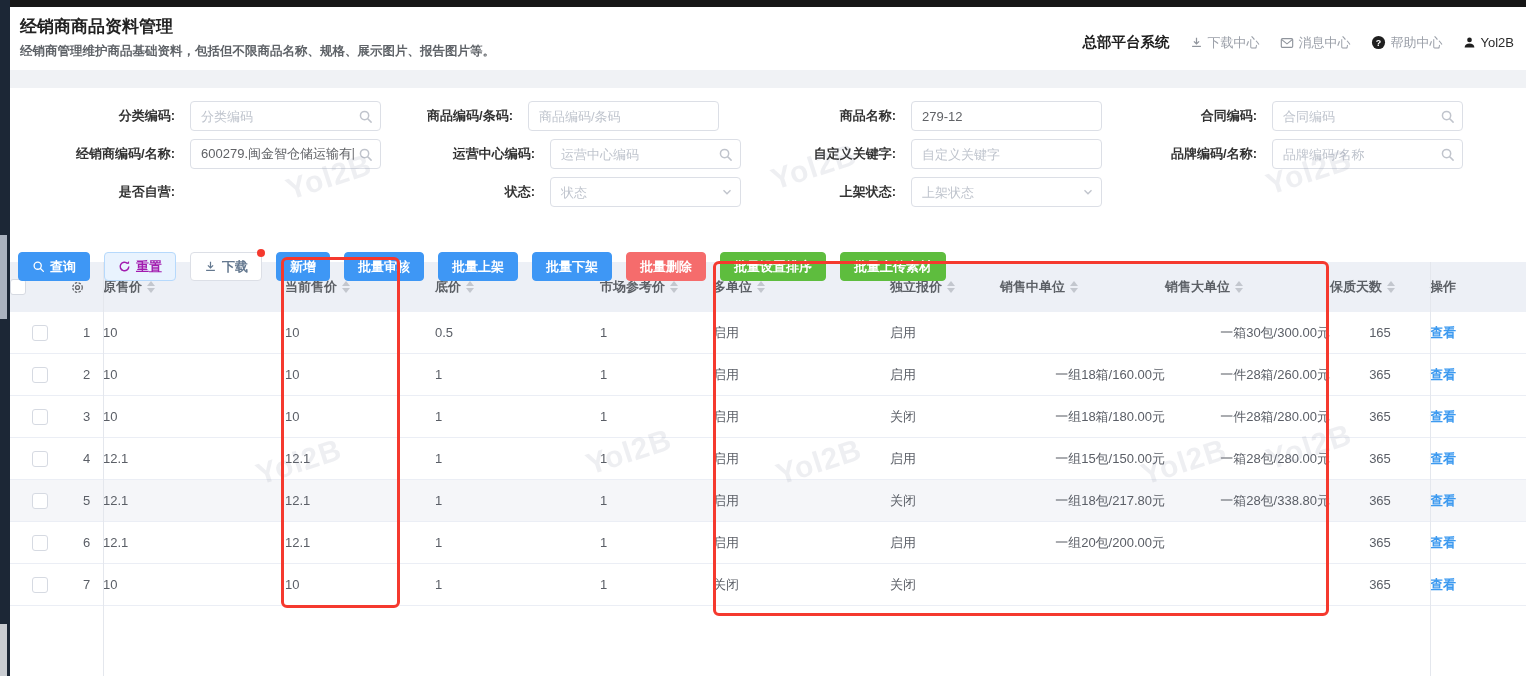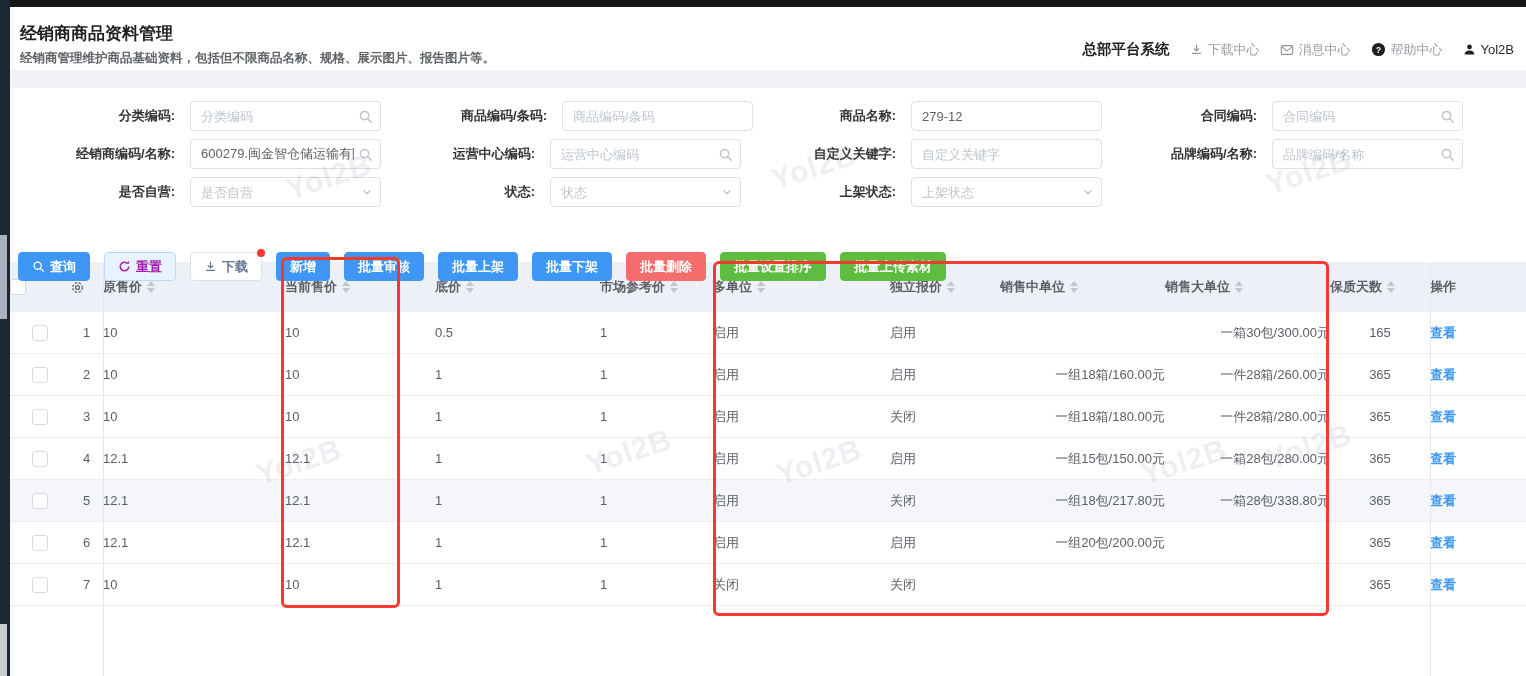"经销商商品资料管理" .header { top: 14px -> 7px }
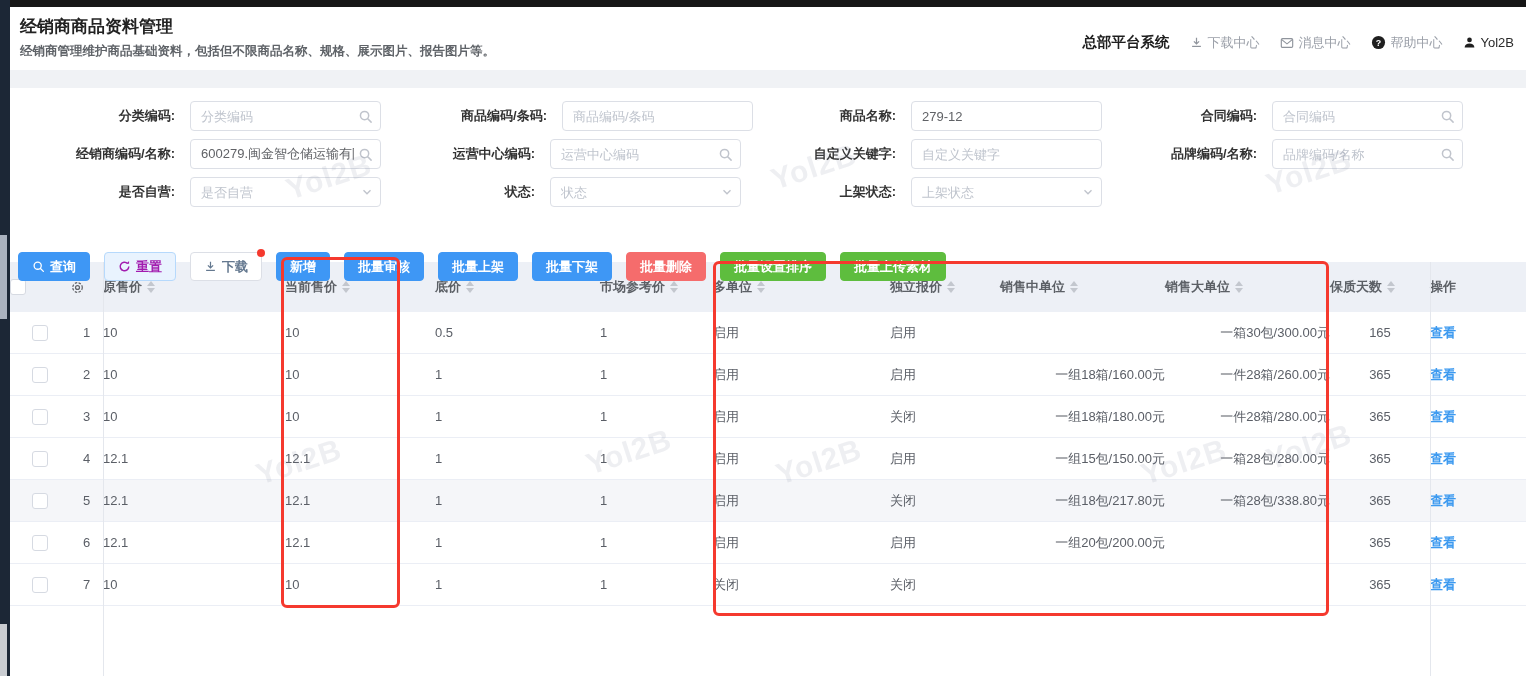"商品编码/条码:" div.field { left: 382px -> 348px }
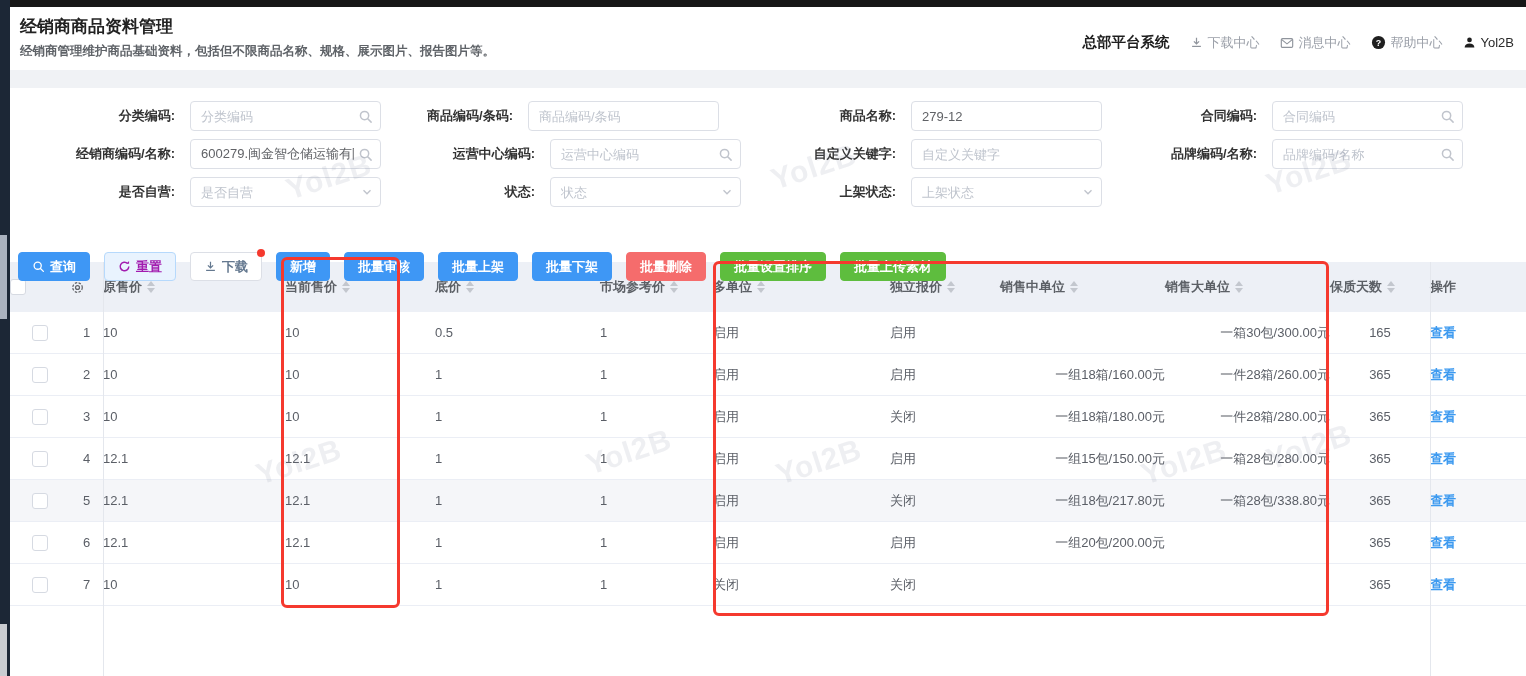"是否自营" div.f-ctrl { html: <div> <input> <span> <svg> <path></path> </svg> </span> </div> -> none }
